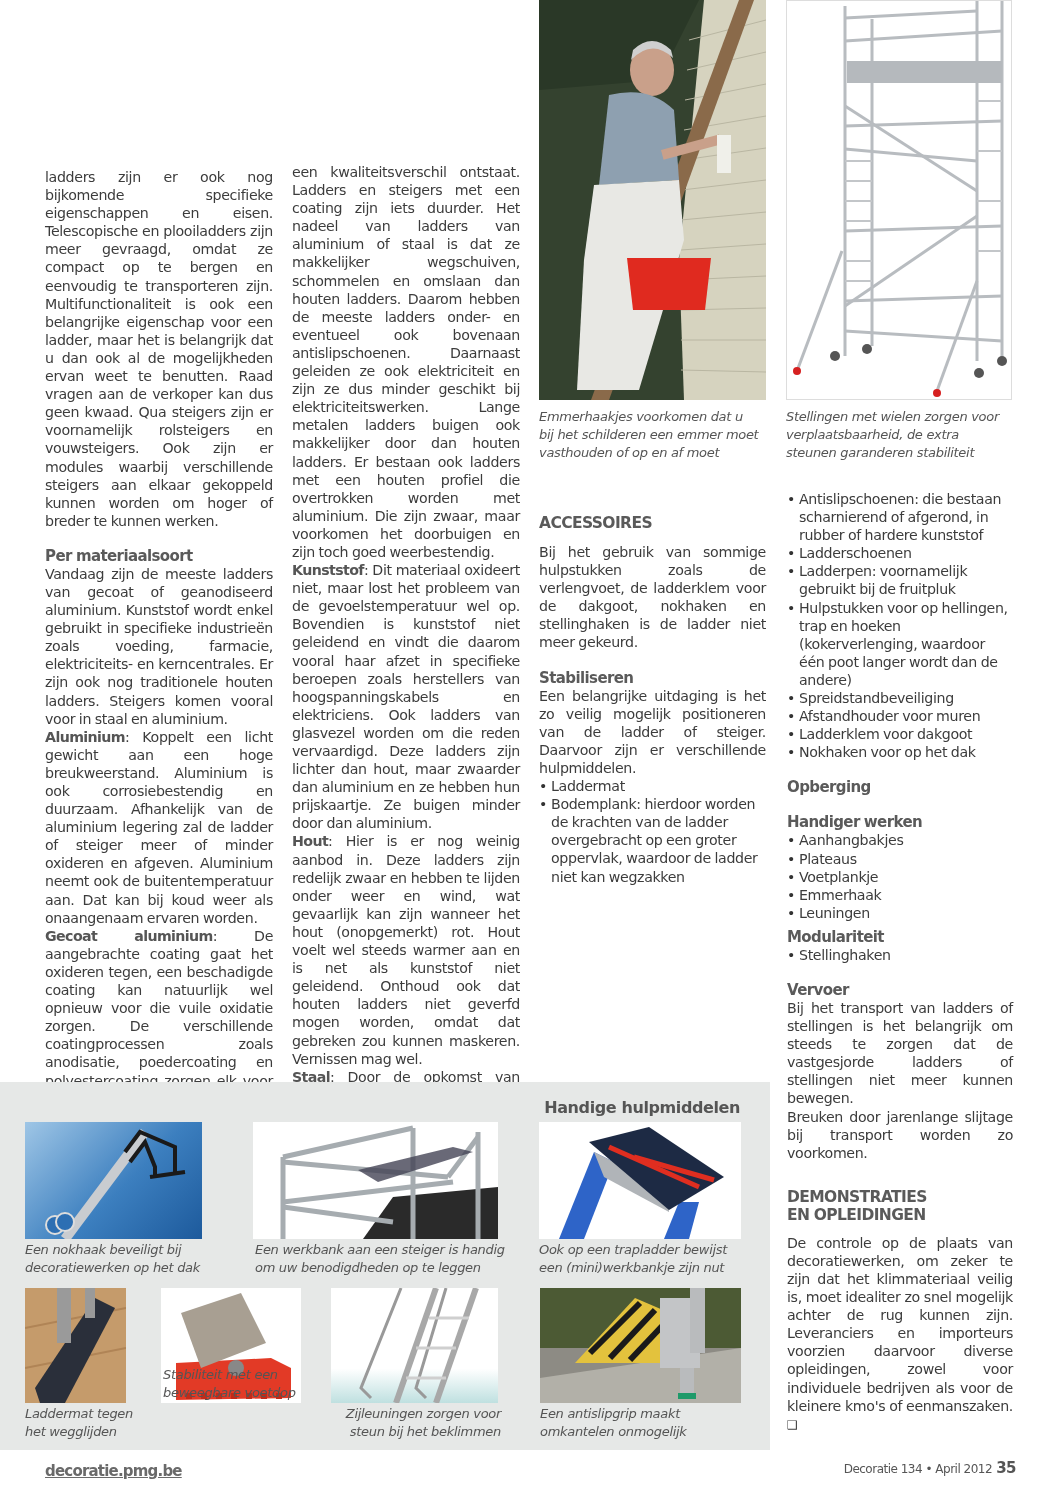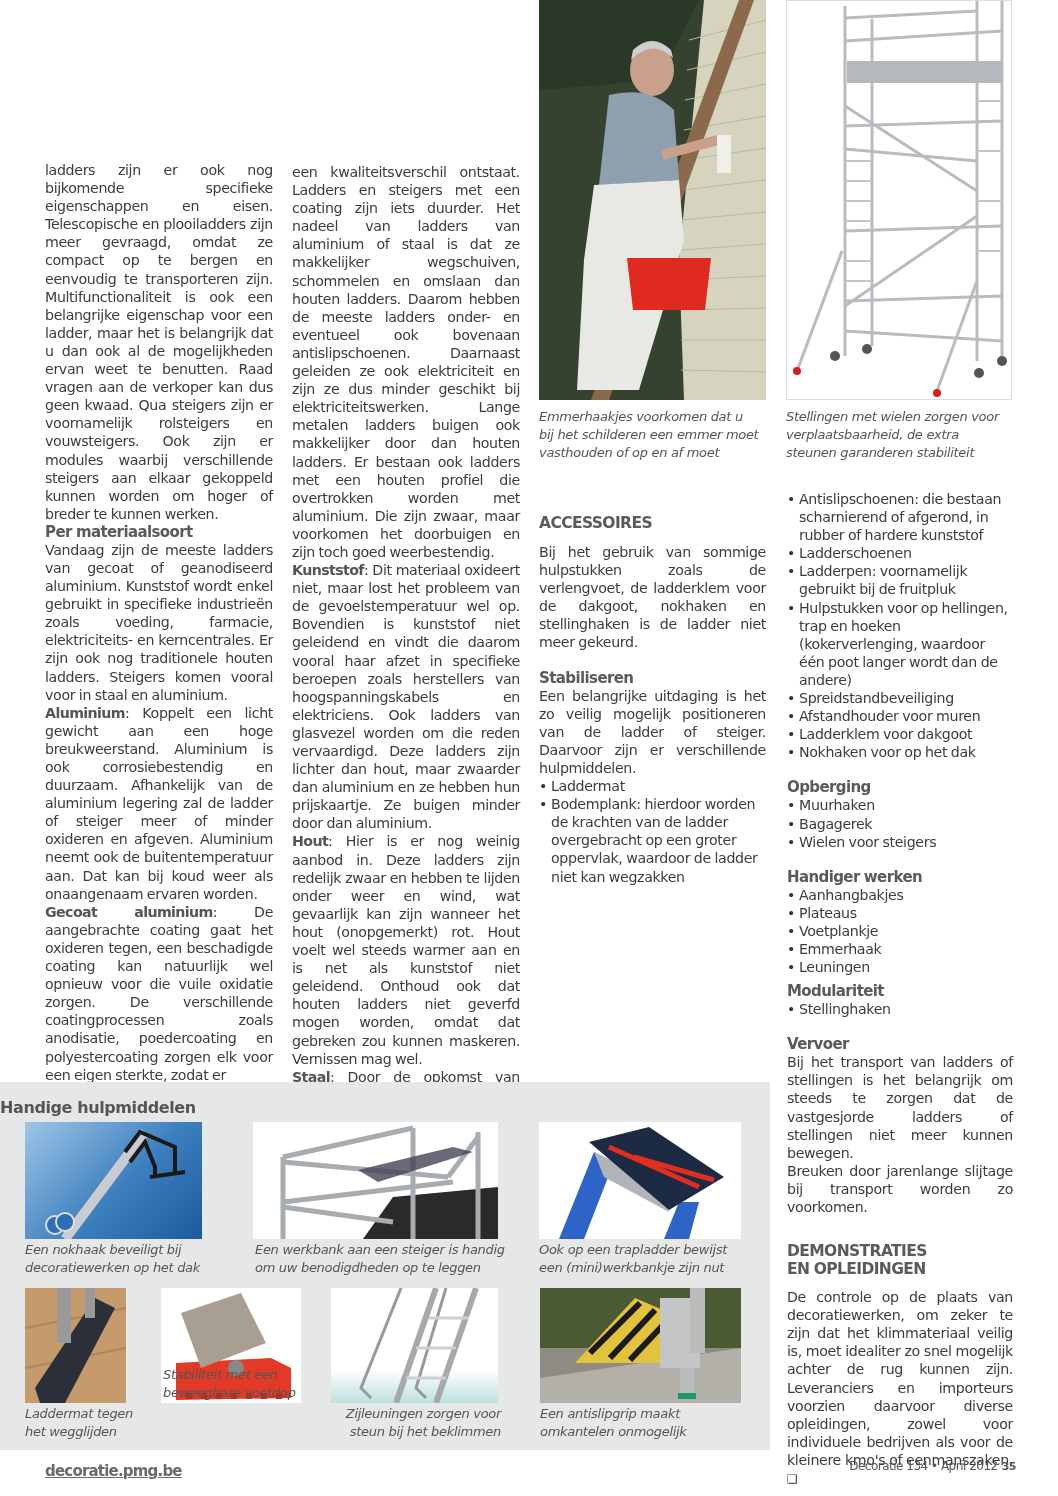"ladders zijn er ook nog" div.col { top: 161px -> 168px }
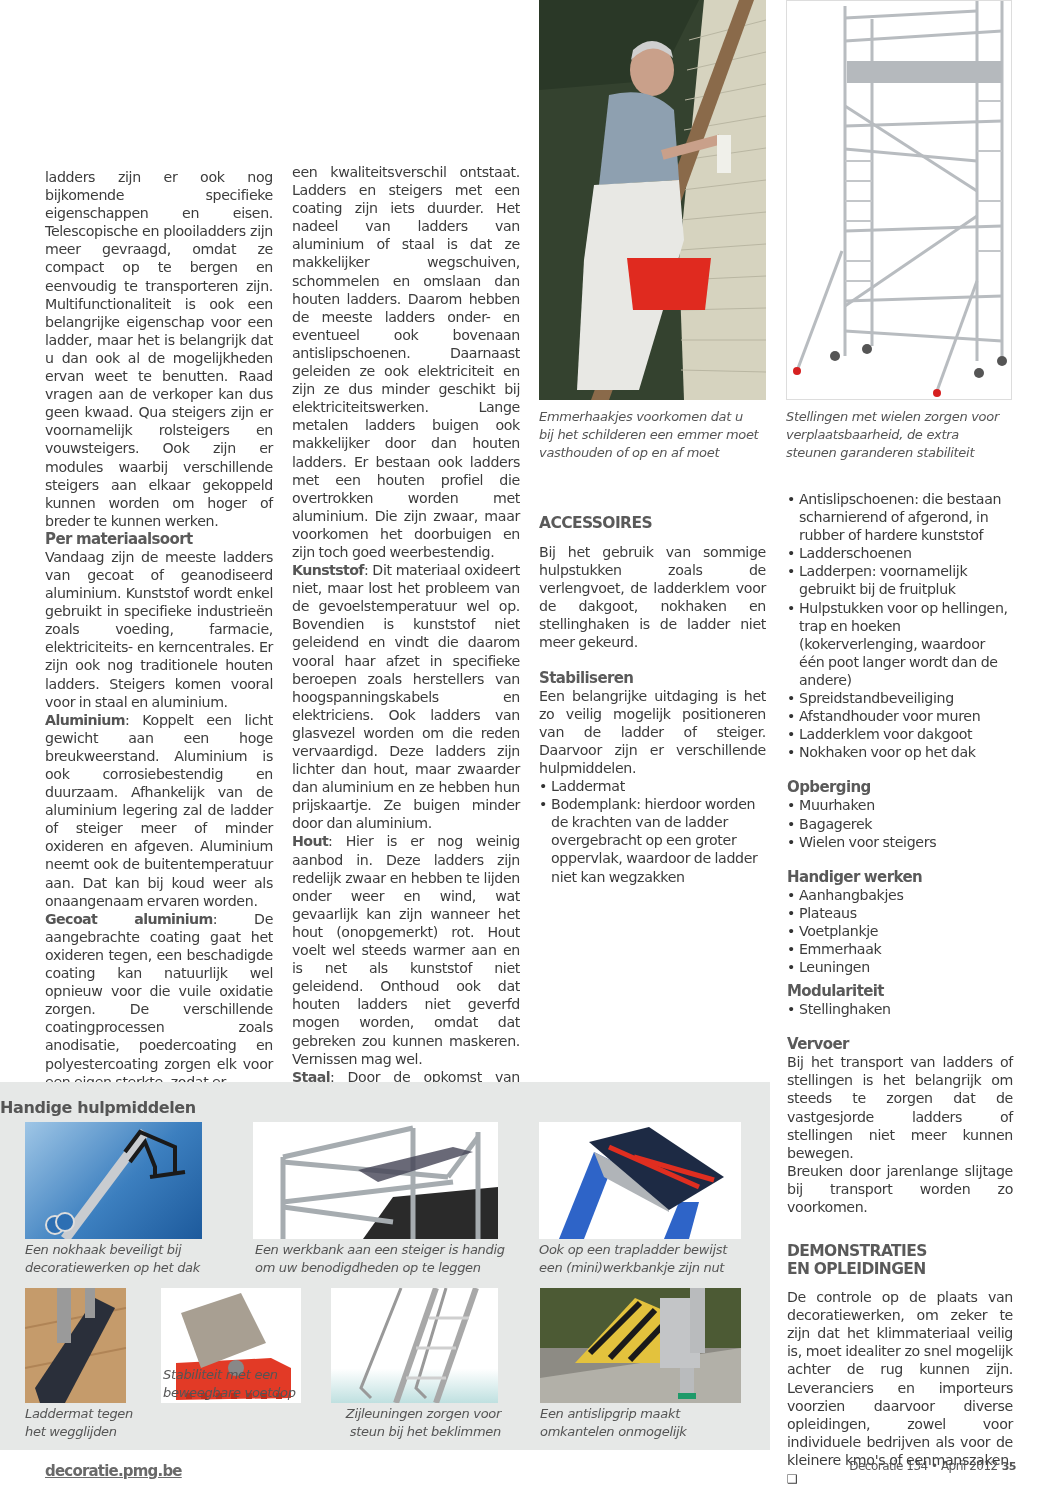"Per materiaalsoort" h3 { margin-top: none -> 17px }
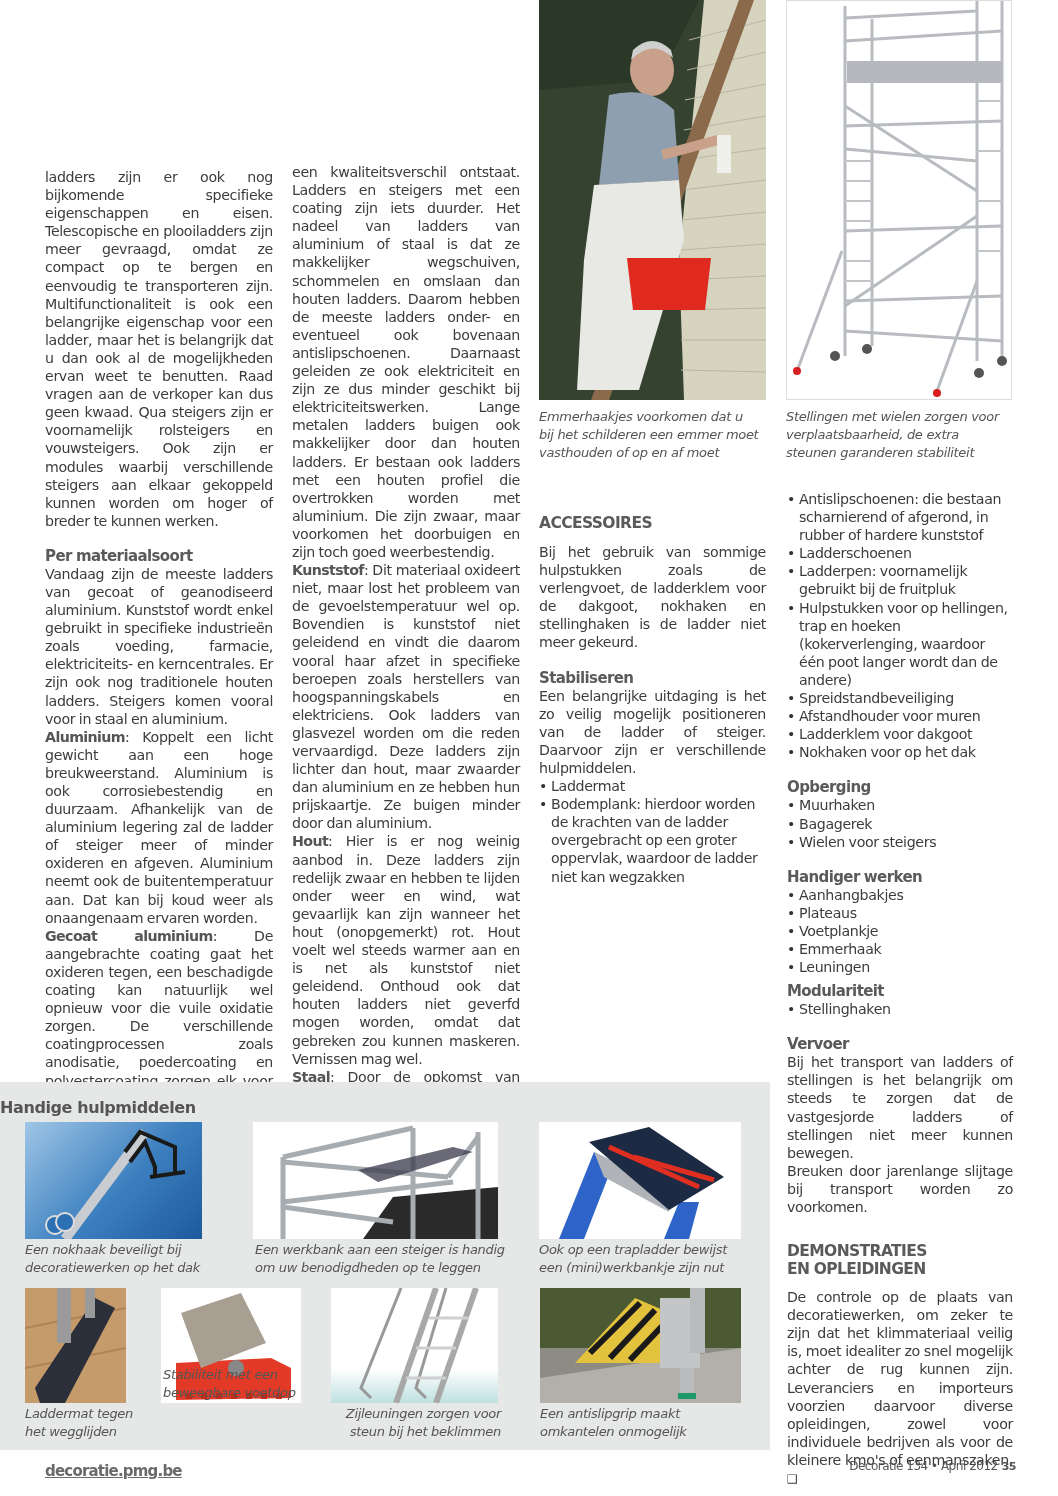"Muurhaken" ul.bul { html: <ul> <li>Muurhaken</li> <li>Bagagerek</li> <li>Wielen voor steigers</li> </ul> -> none }
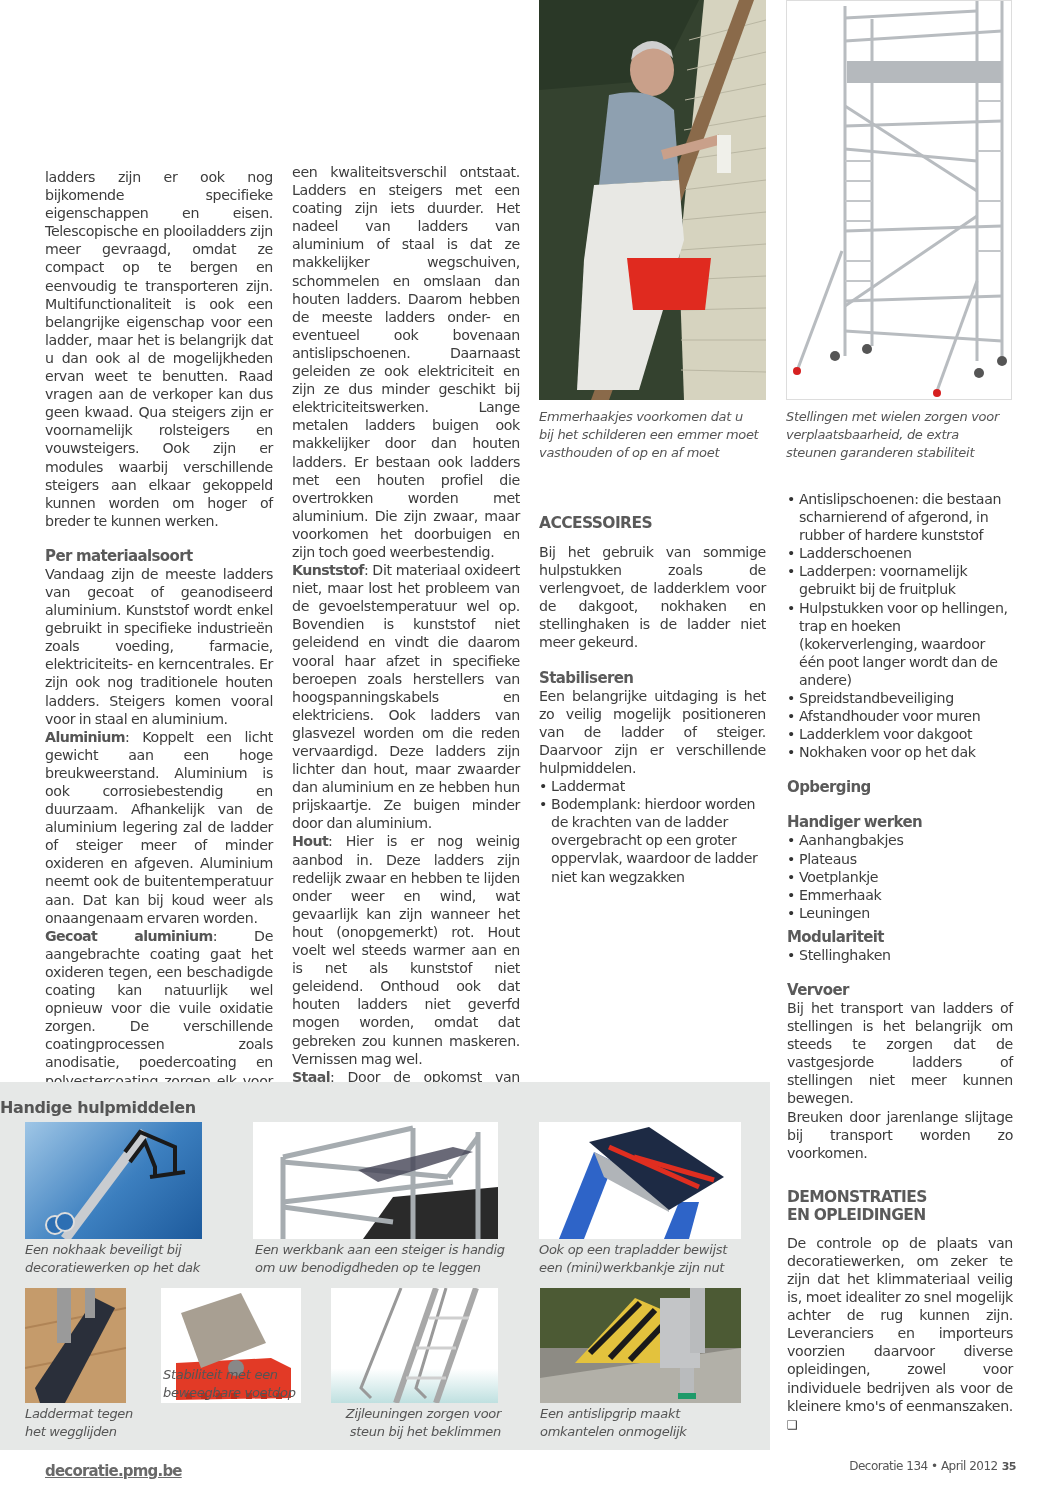"Handige hulpmiddelen" div { text-align: left -> right }
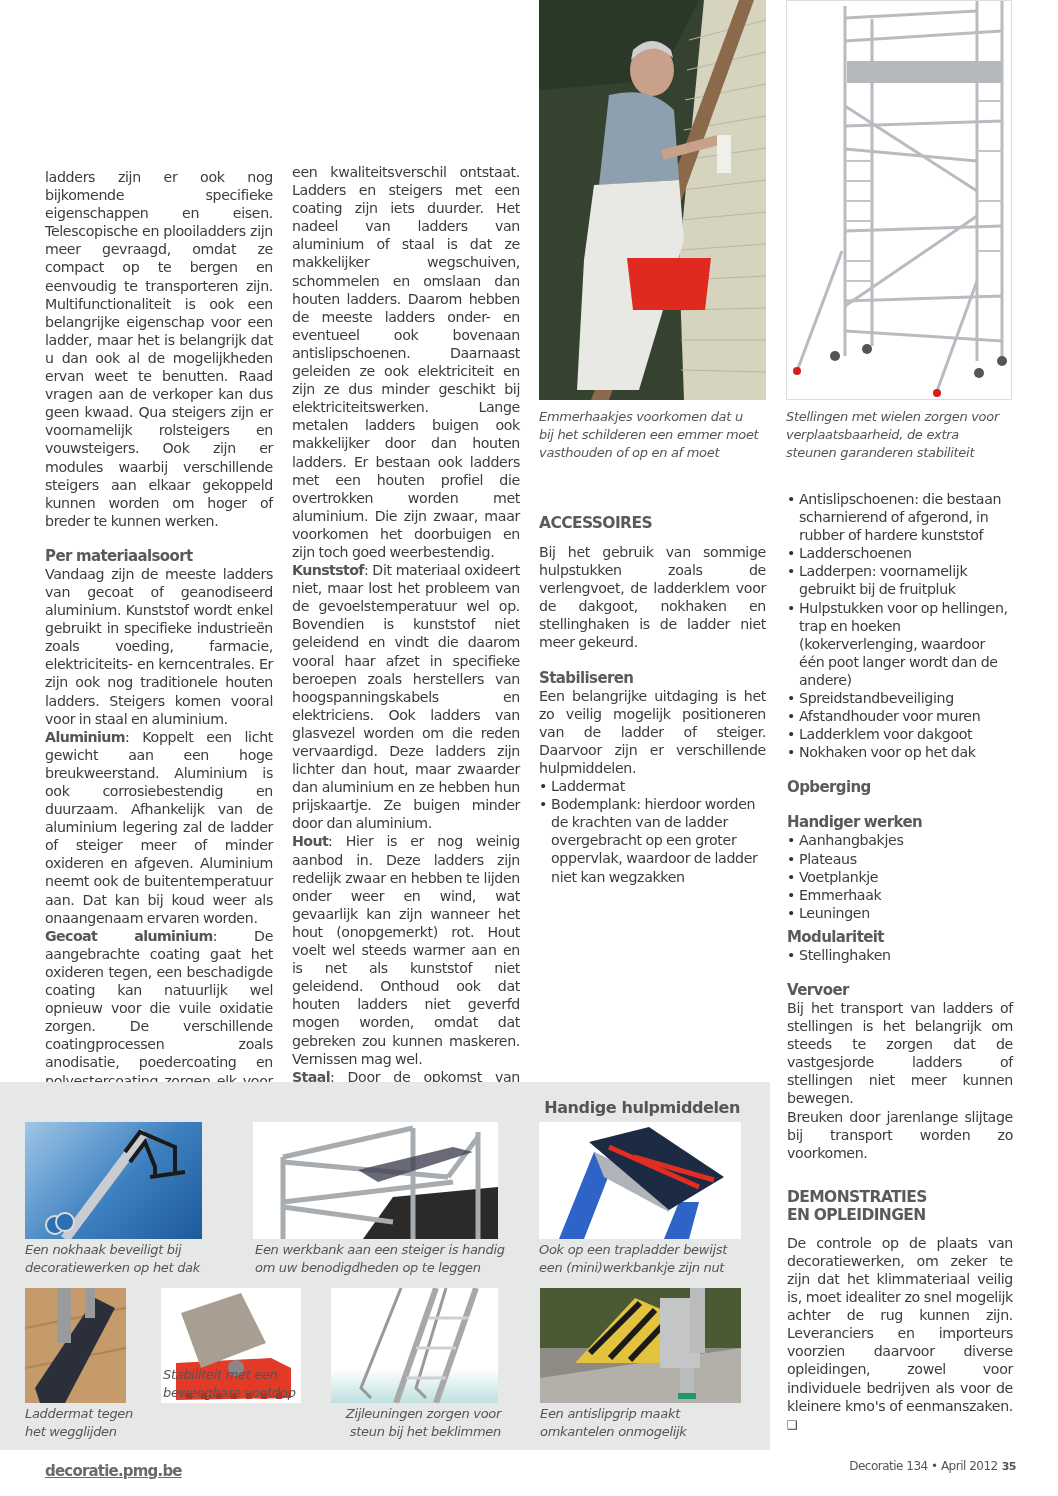"35" .footer-right .pg { font-size: 11px -> 15px }
